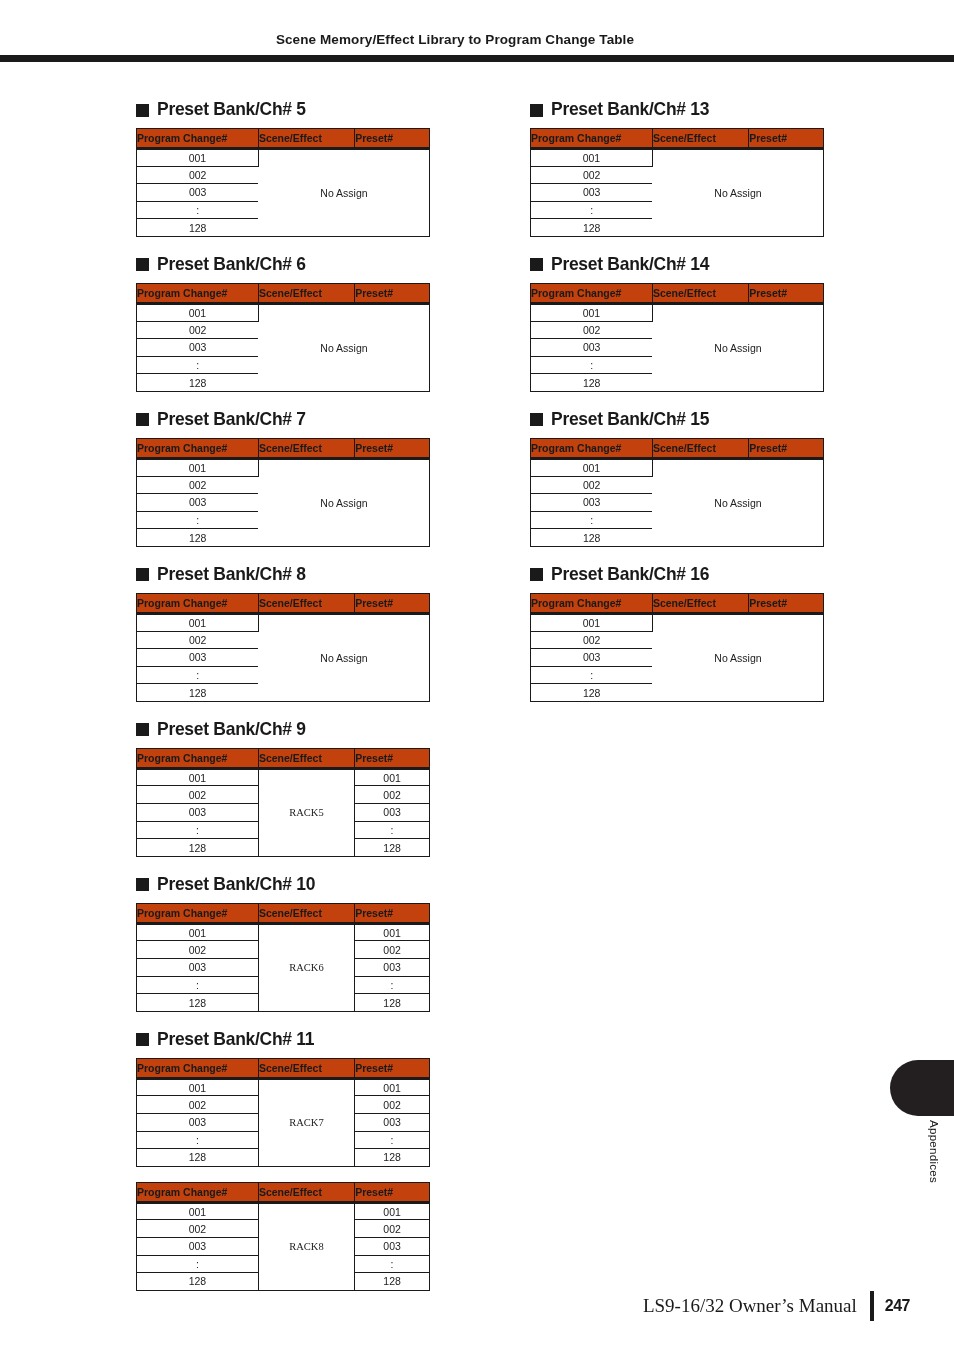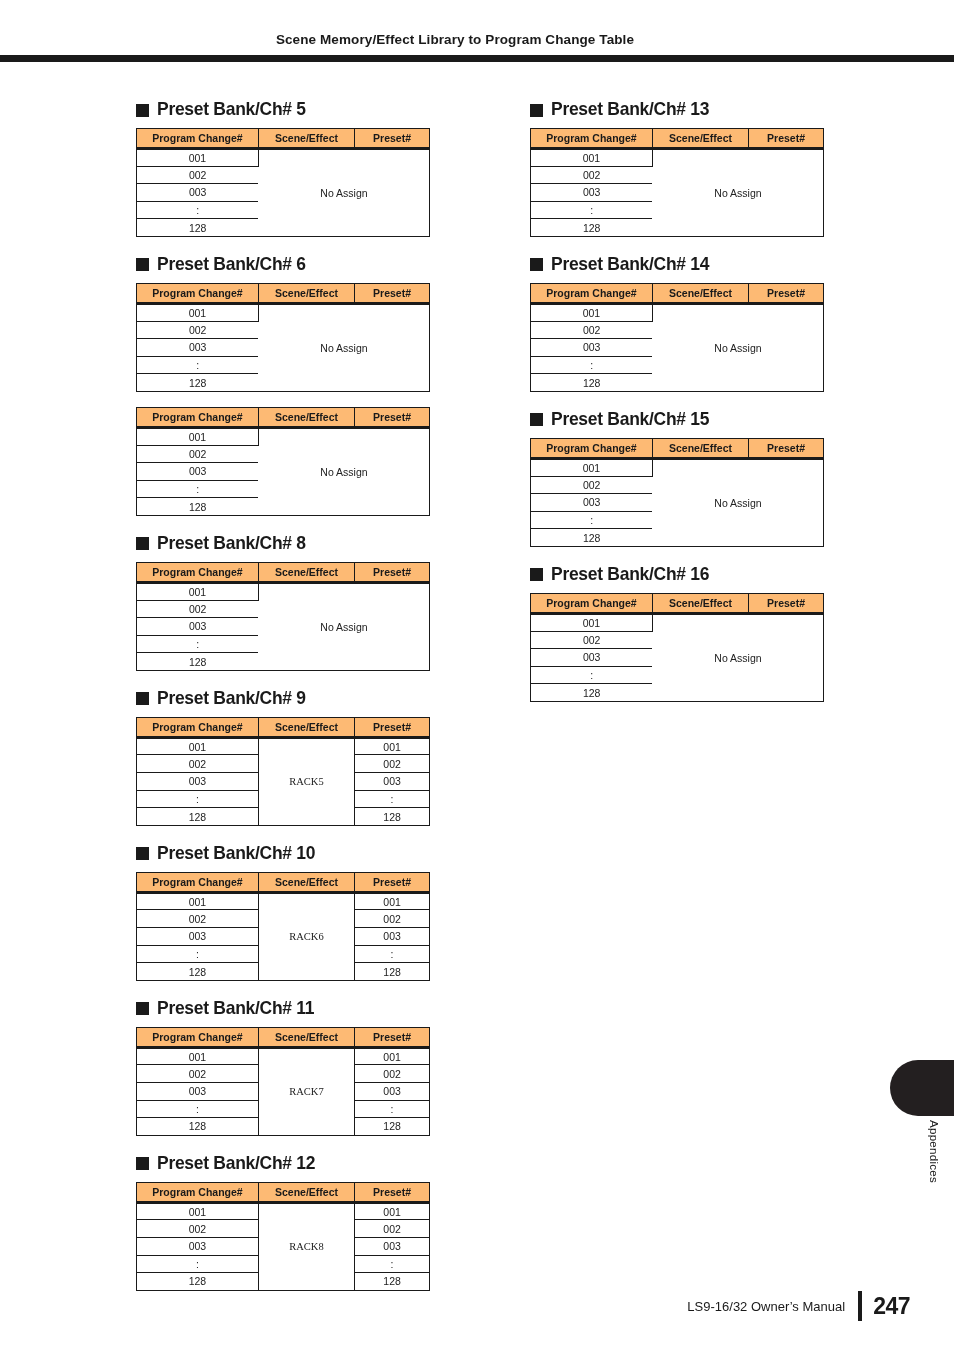"Program Change#" table.pc-table th { background: #fdba74 -> #c2410c; text-align: center -> left }
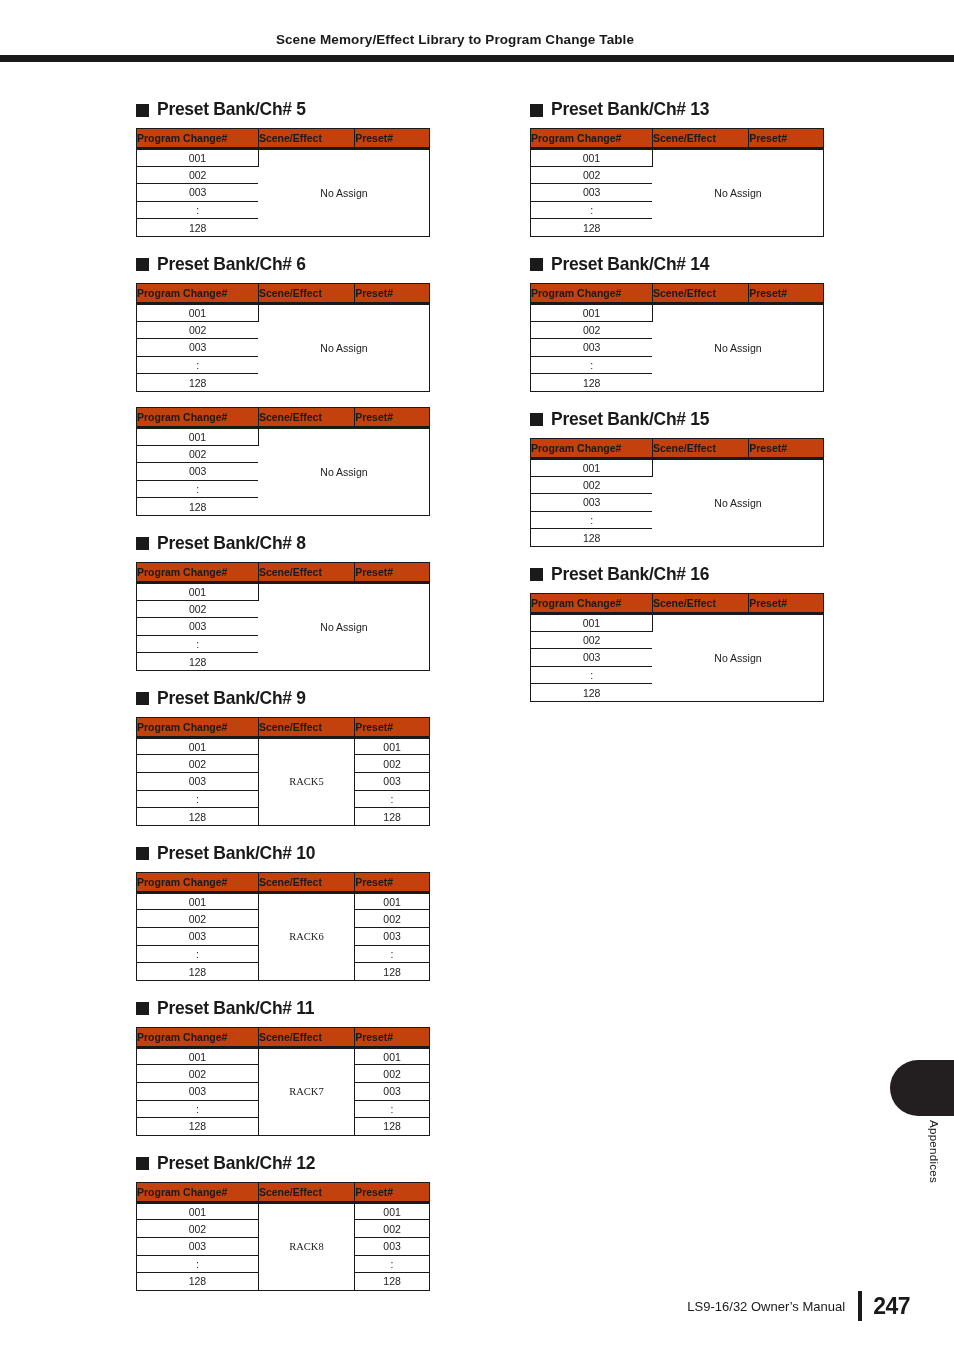"Preset Bank/Ch# 7" div.section-title { html: none -> <div> <span></span> <span>Preset Bank/Ch# 7</span> </div> }
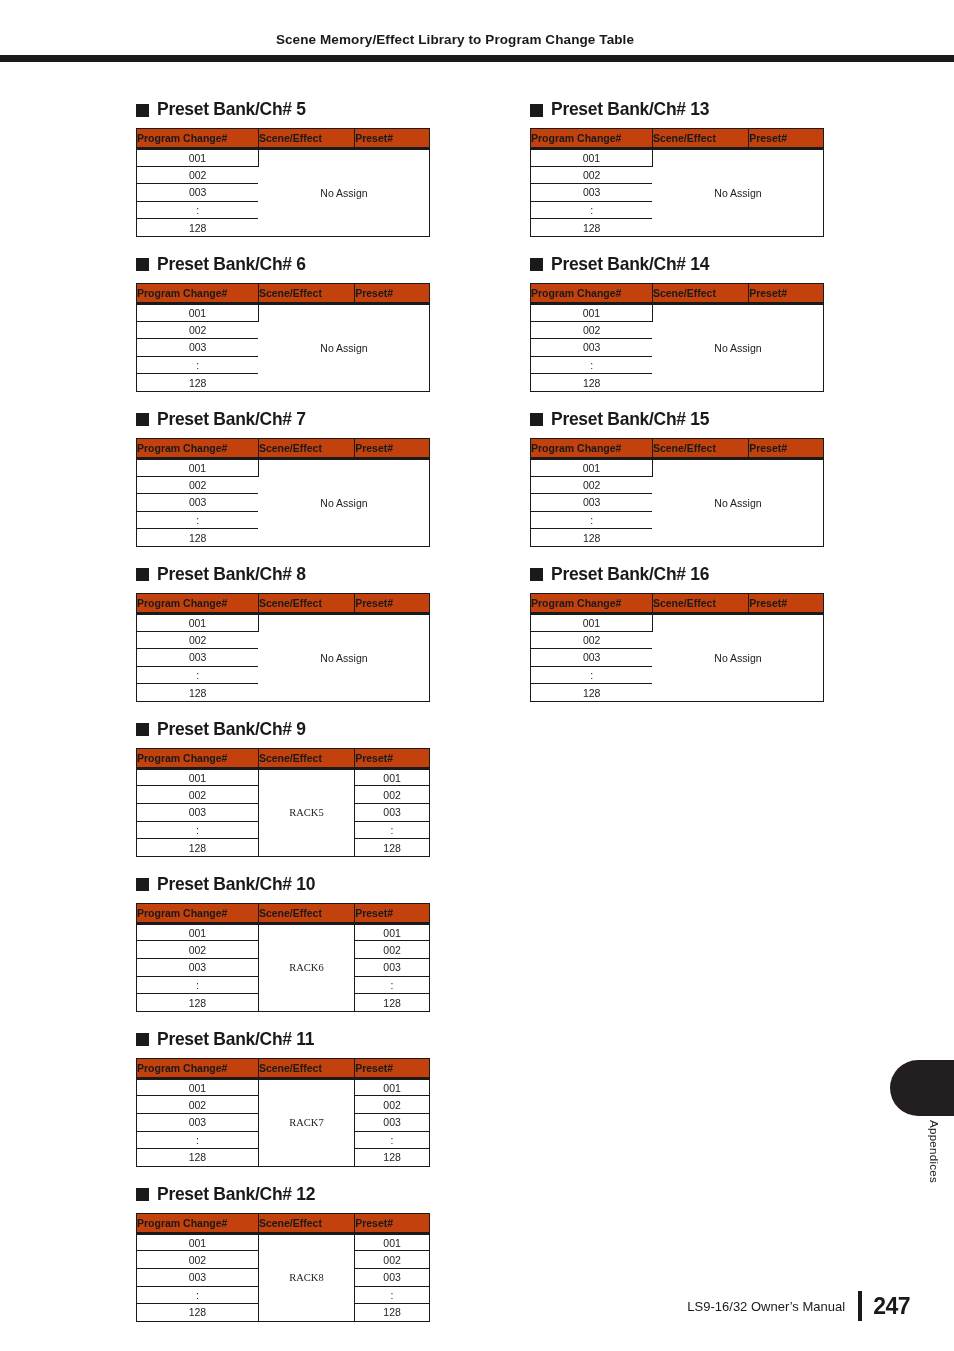"Preset Bank/Ch# 12" div.section-title { html: <div> <span></span> <span>Preset Bank/Ch# 12</span> </div> -> none }
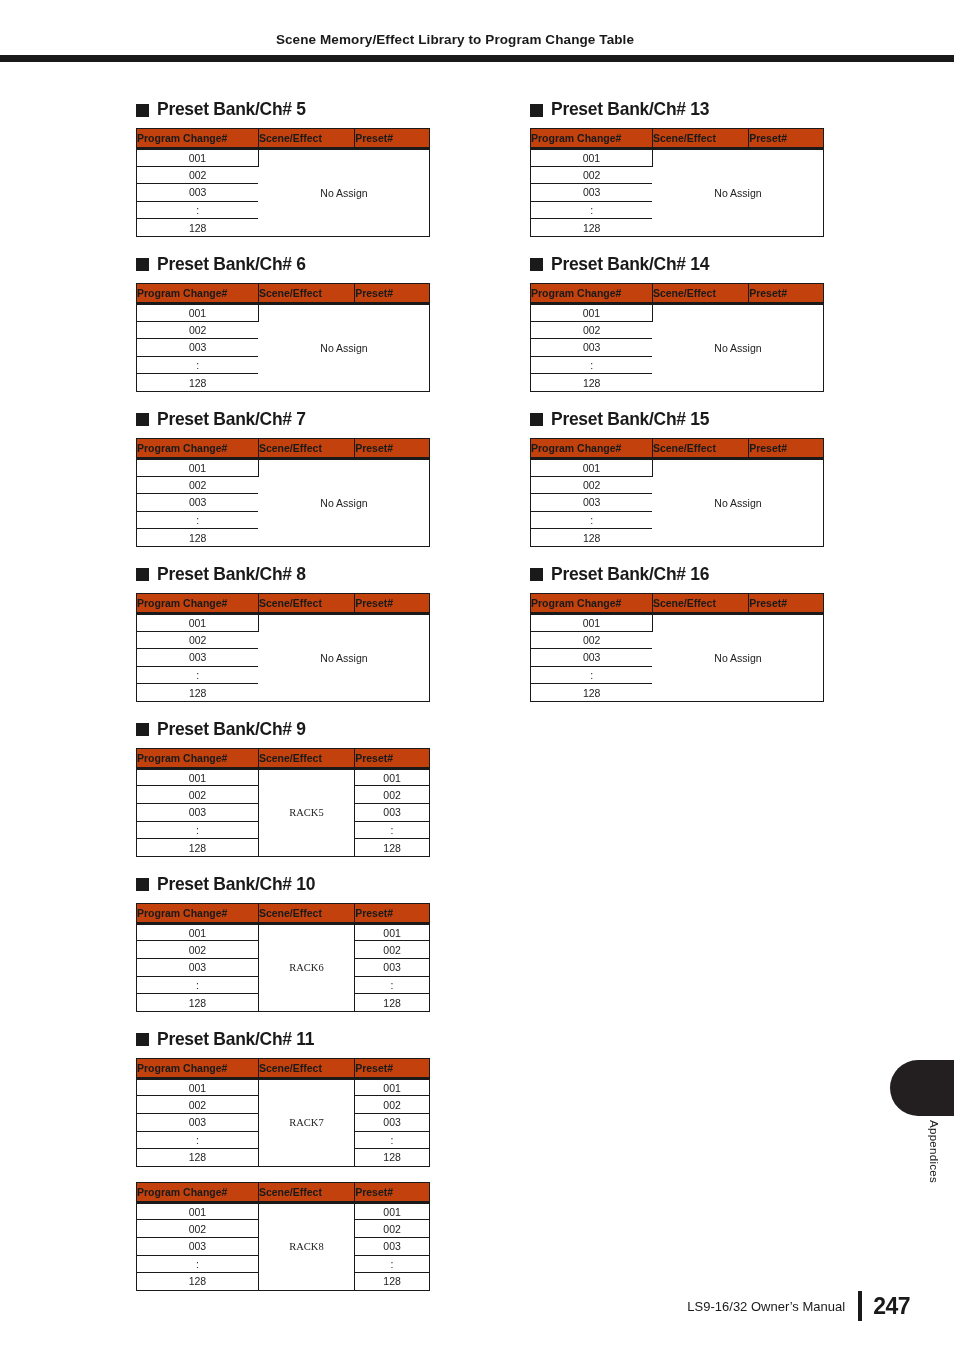"LS9-16/32 Owner’s Manual" .footer-manual { font-family: none -> Liberation Serif, serif; font-size: 13px -> 19px }
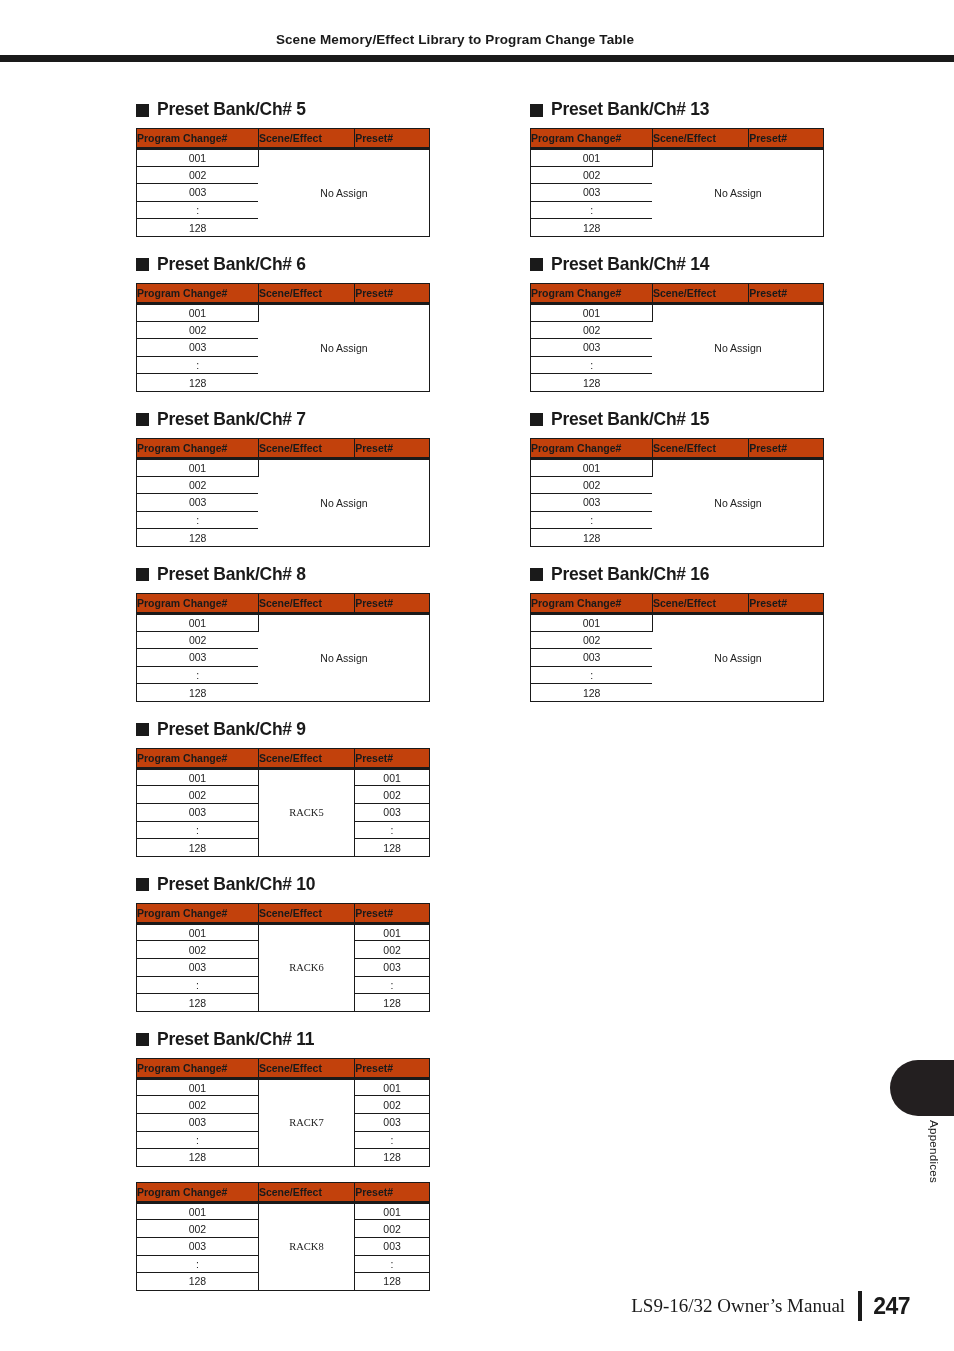"247" .footer-page { font-size: 23px -> 16px }
